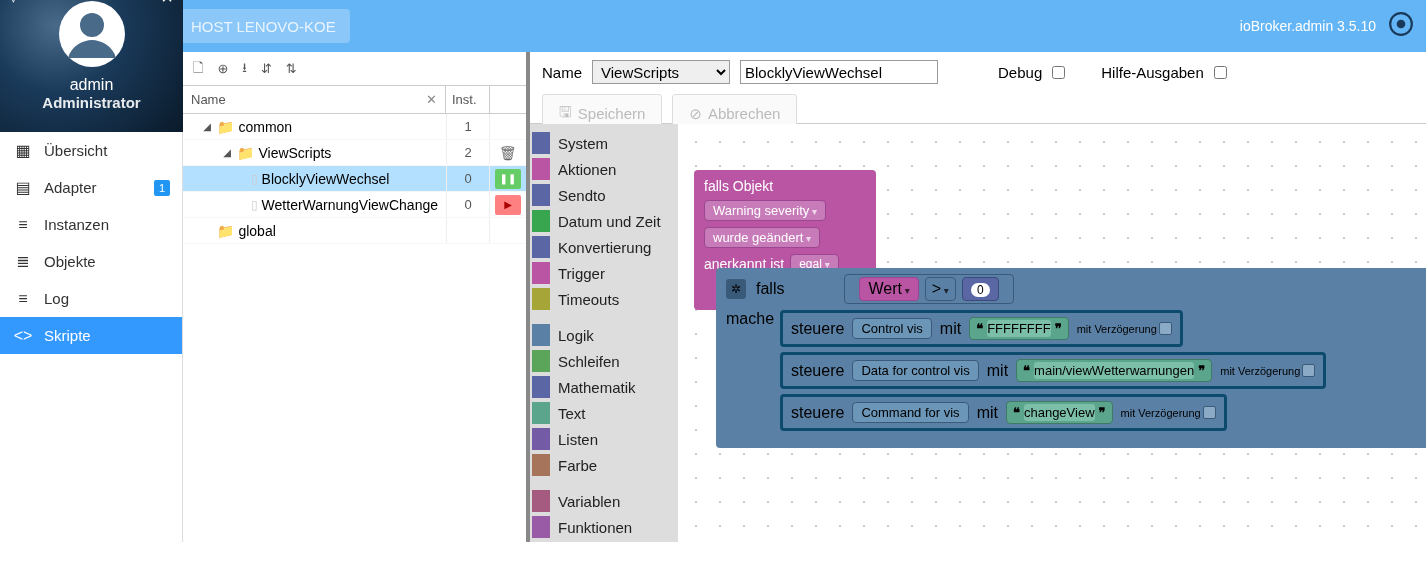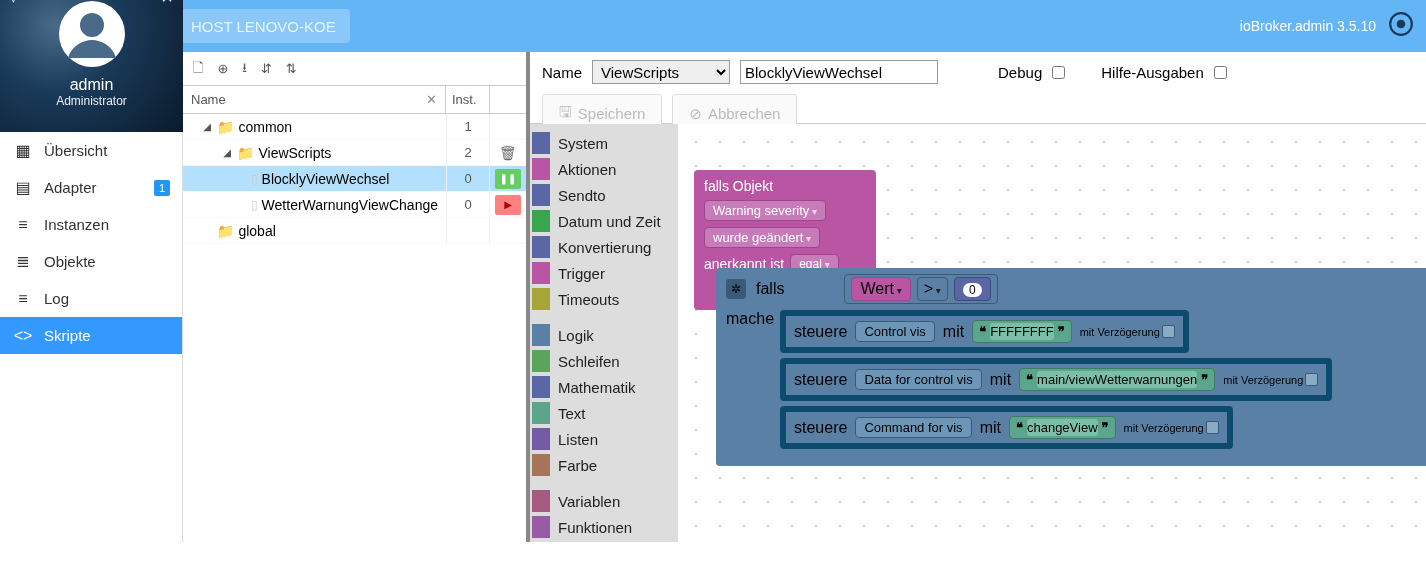"Administrator" .user-role { font-size: 12px -> 15px; font-weight: none -> bold }
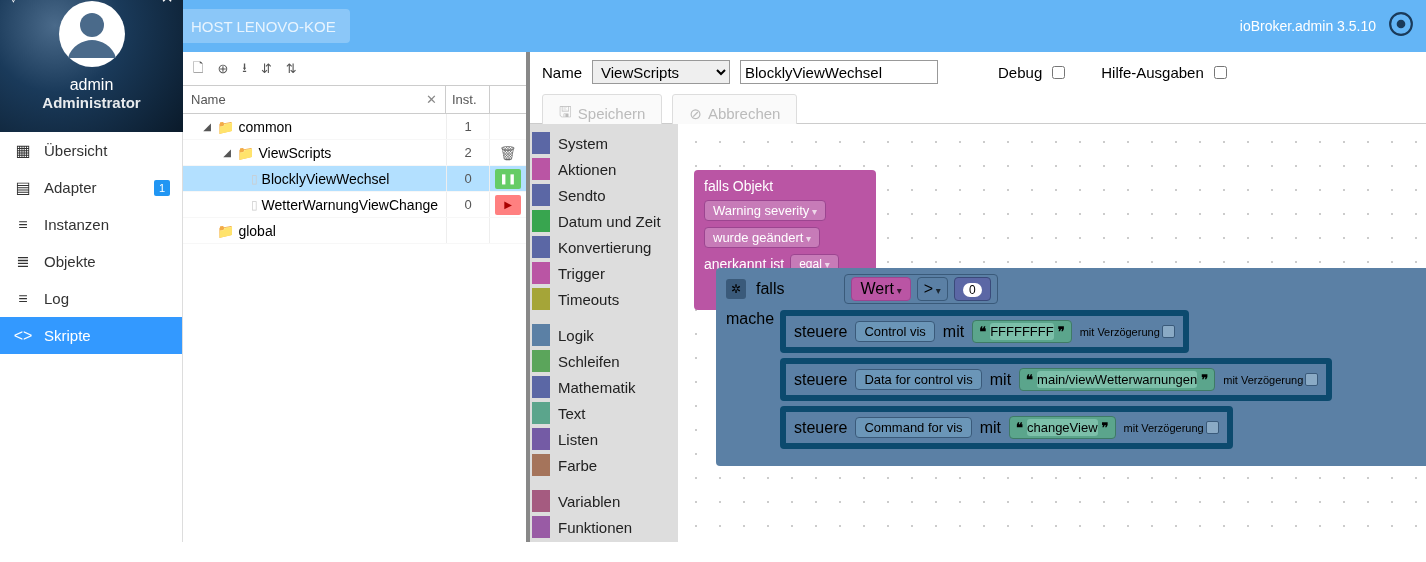"Wert" .cond { padding: 2px 6px -> 2px 14px }
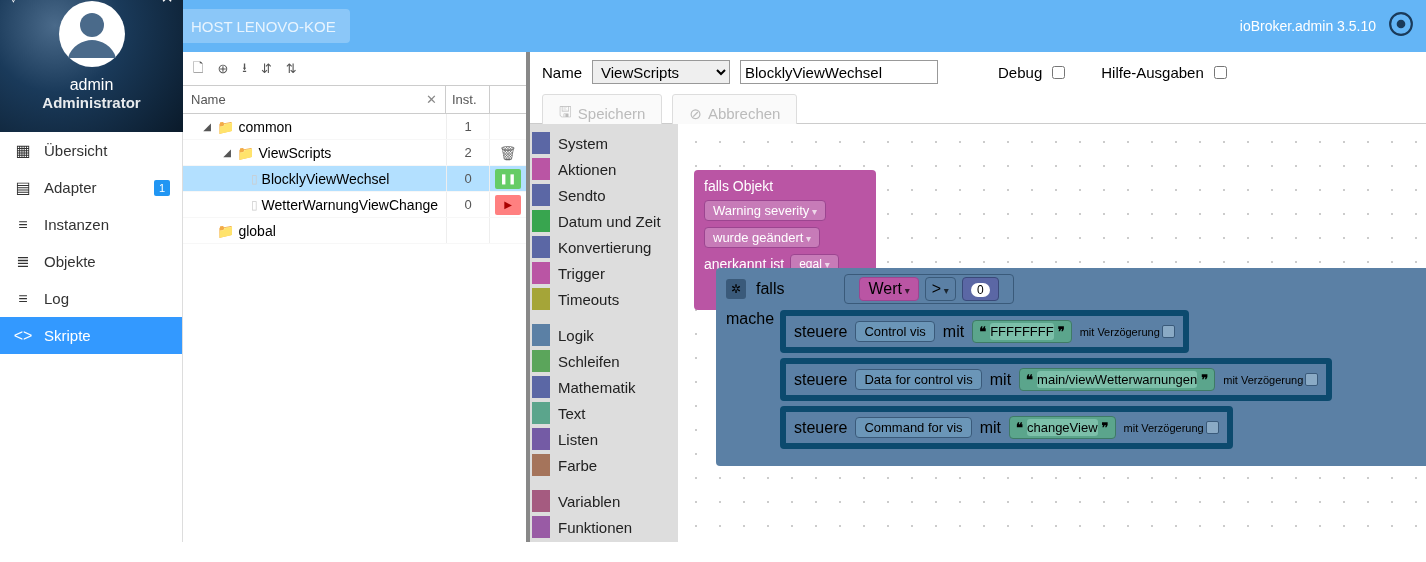"steuere" .steer-row { border: 6px solid #0c4a6e -> 3px solid #0c4a6e }
